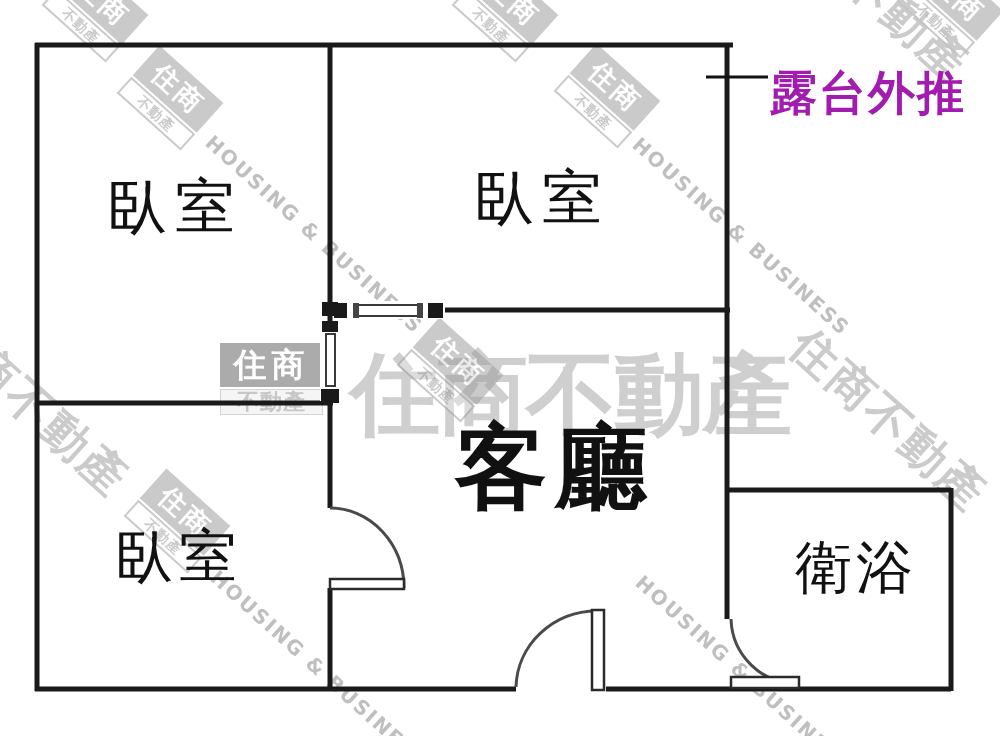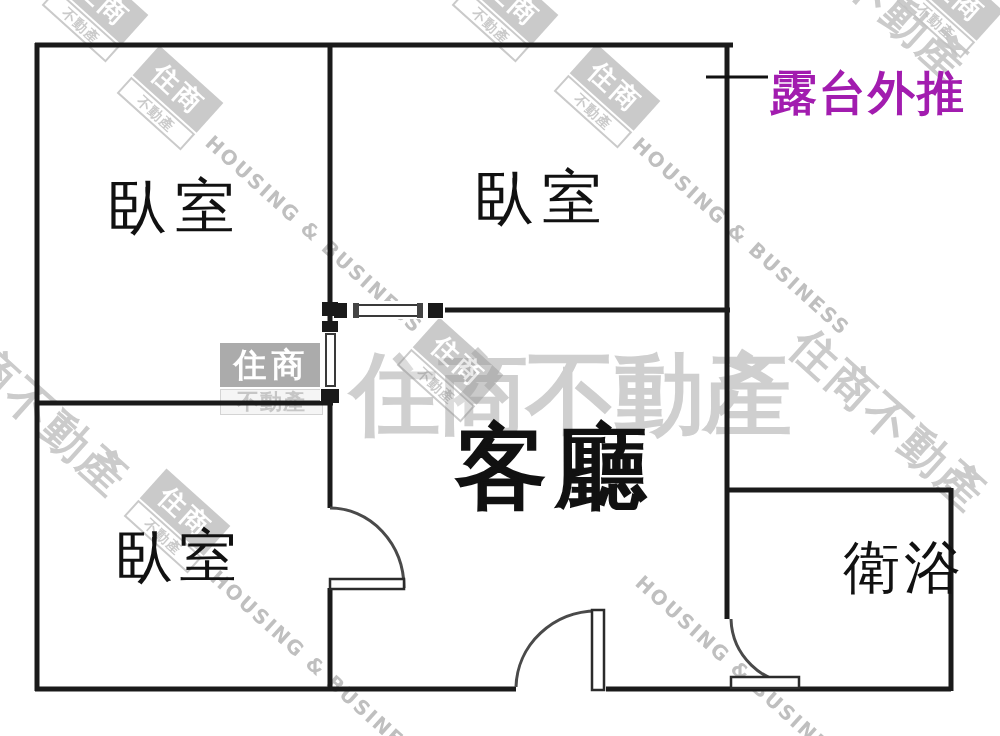"衛浴" div.label { left: 904px -> 856px }
